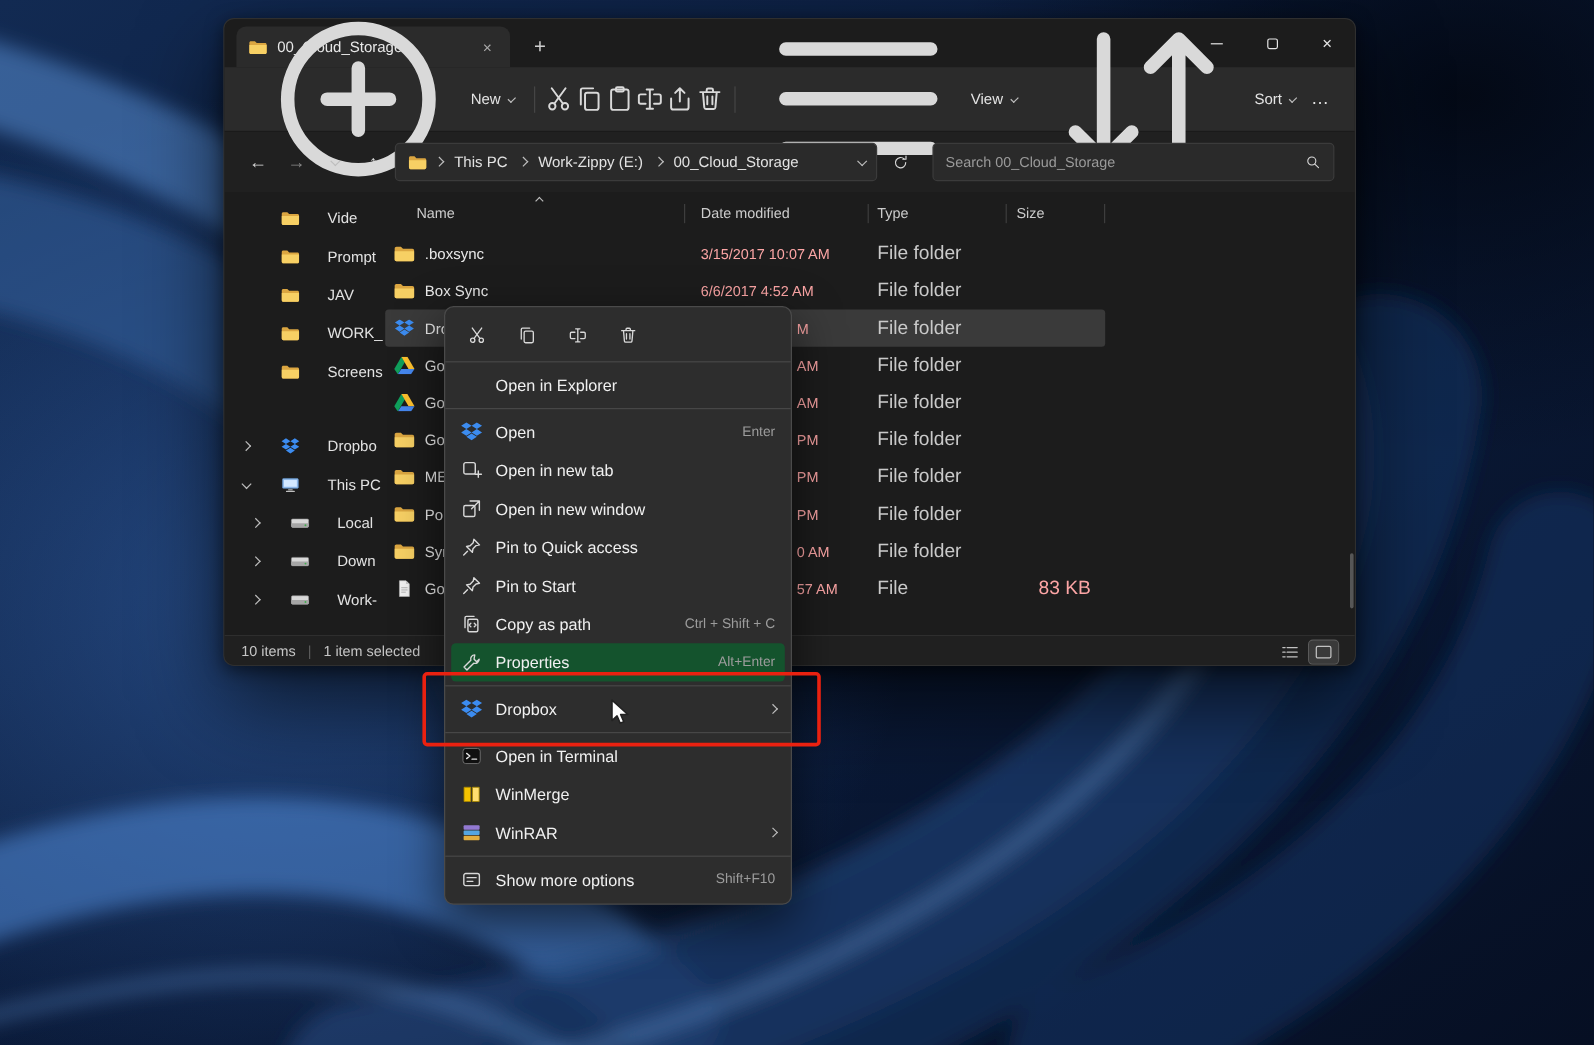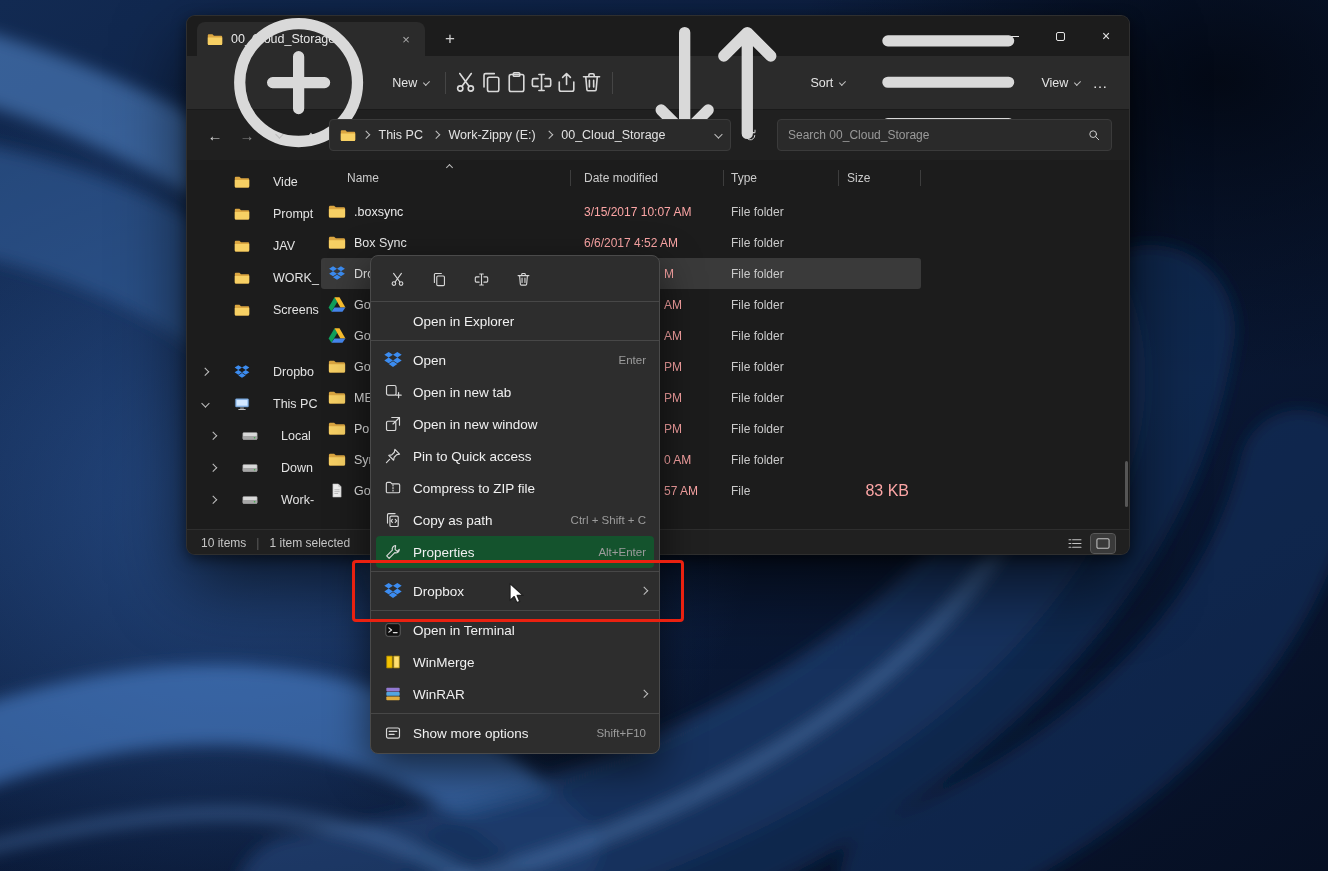"Sort" div.tbtn { order: before "View" -> after "View" }
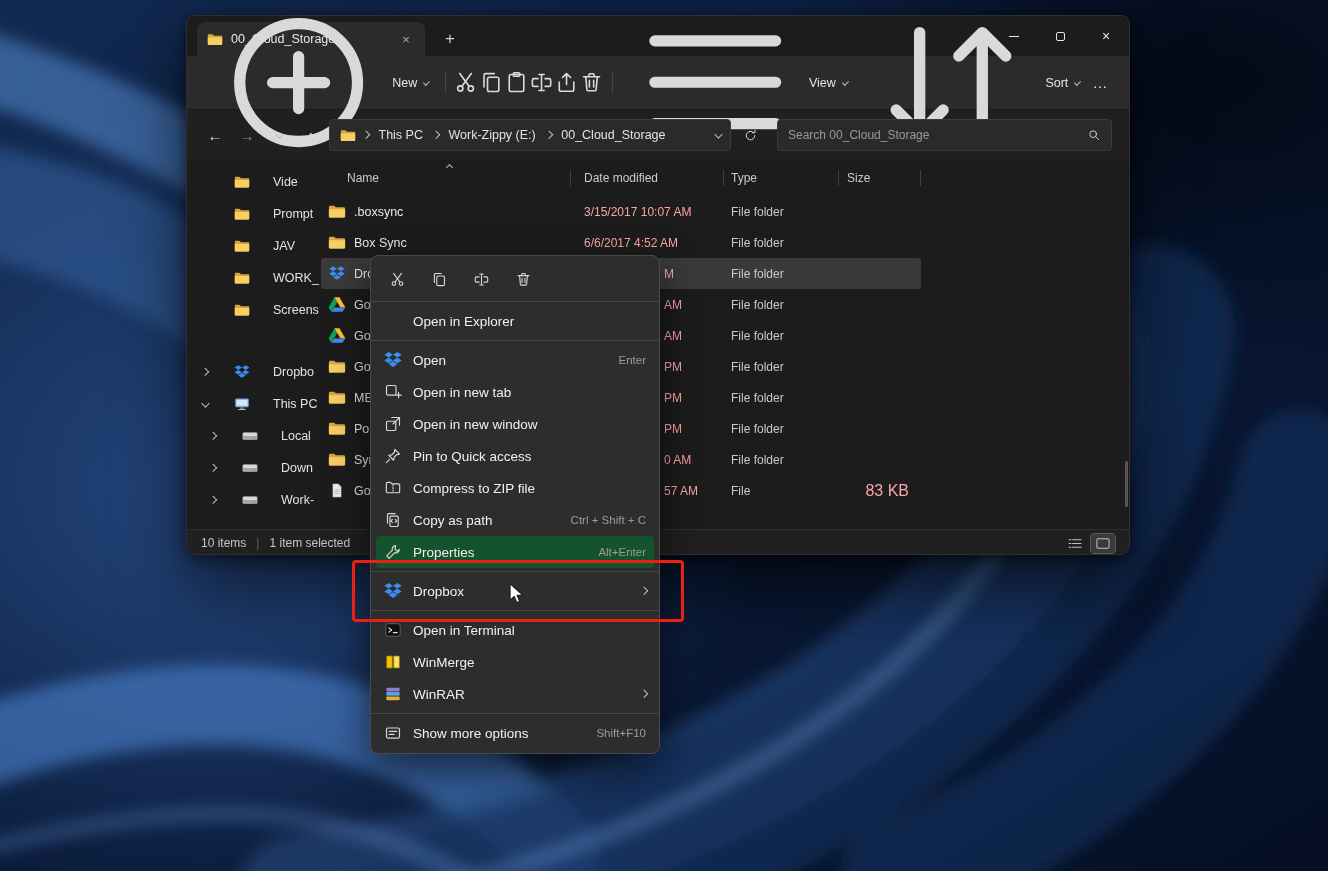"File folder" .c-type { font-size: 12px -> 16px }
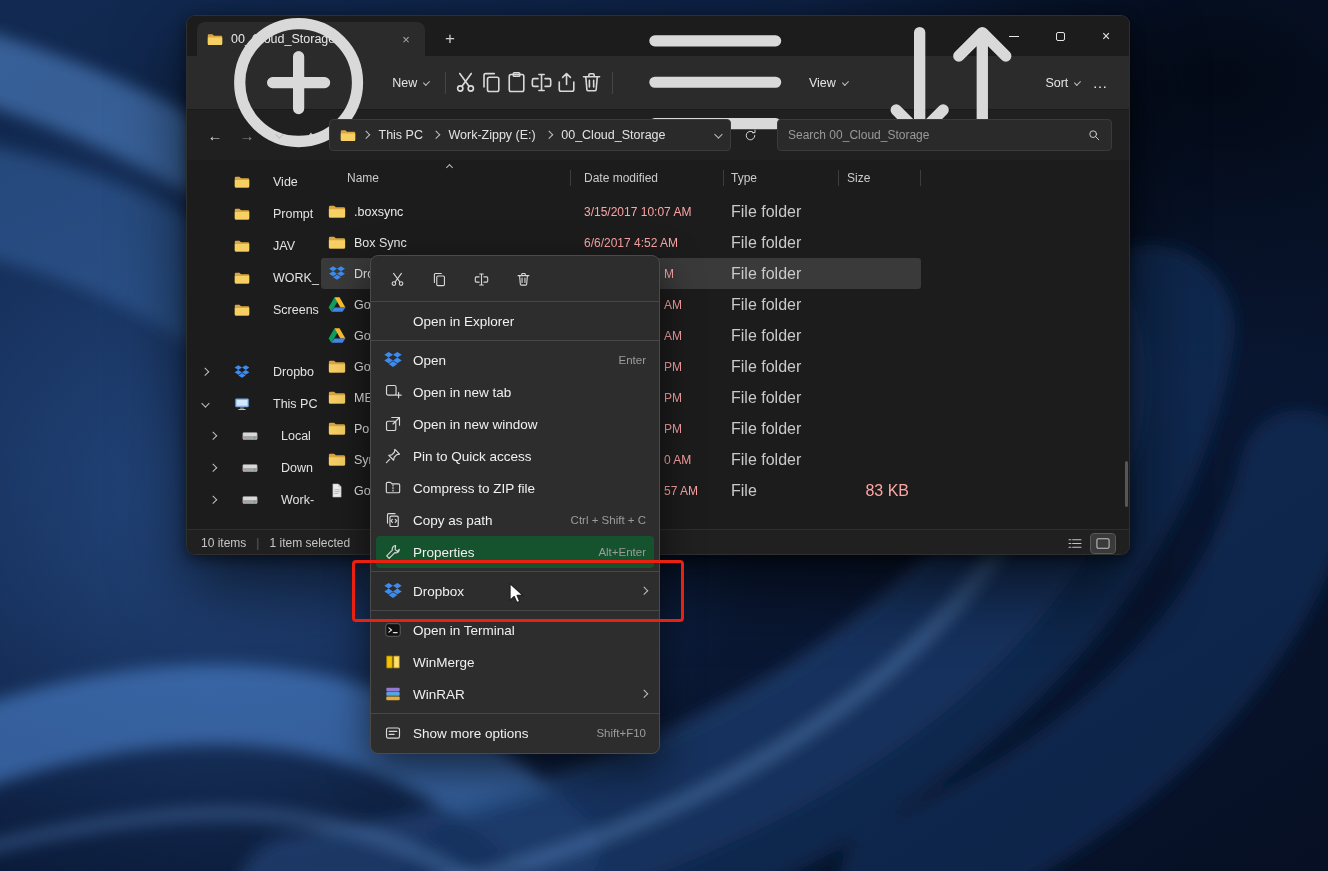"Pin to Start" div.mitem { html: none -> <div> <span> <svg> <path></path> </svg> </span> <span>Pin to Start</span> </div> }
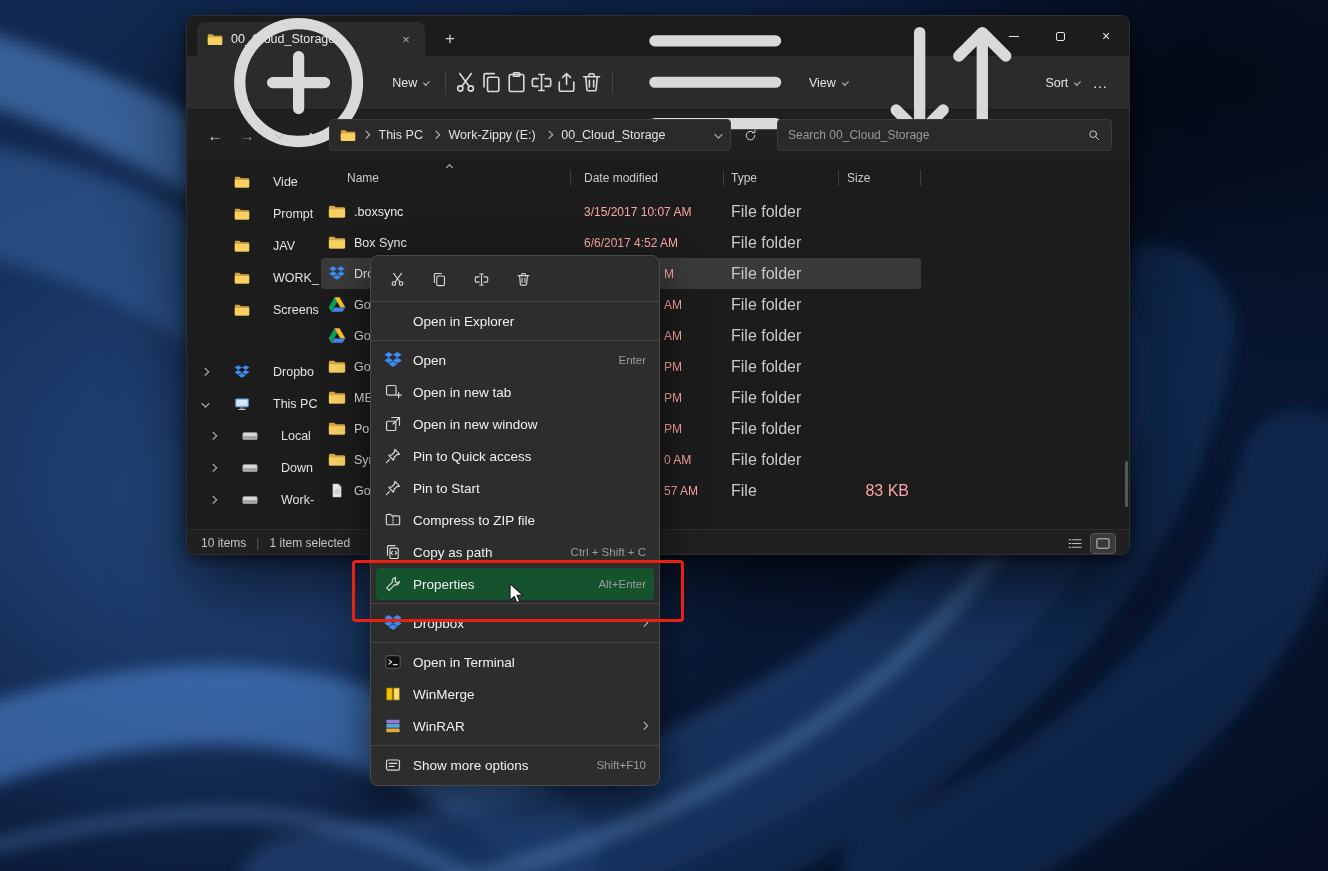"Compress to ZIP file" div.mitem { html: <div> <span> <svg> <path></path> <path></path> </svg> </span> <span>Compress to ZIP file</span> </div> -> none }
